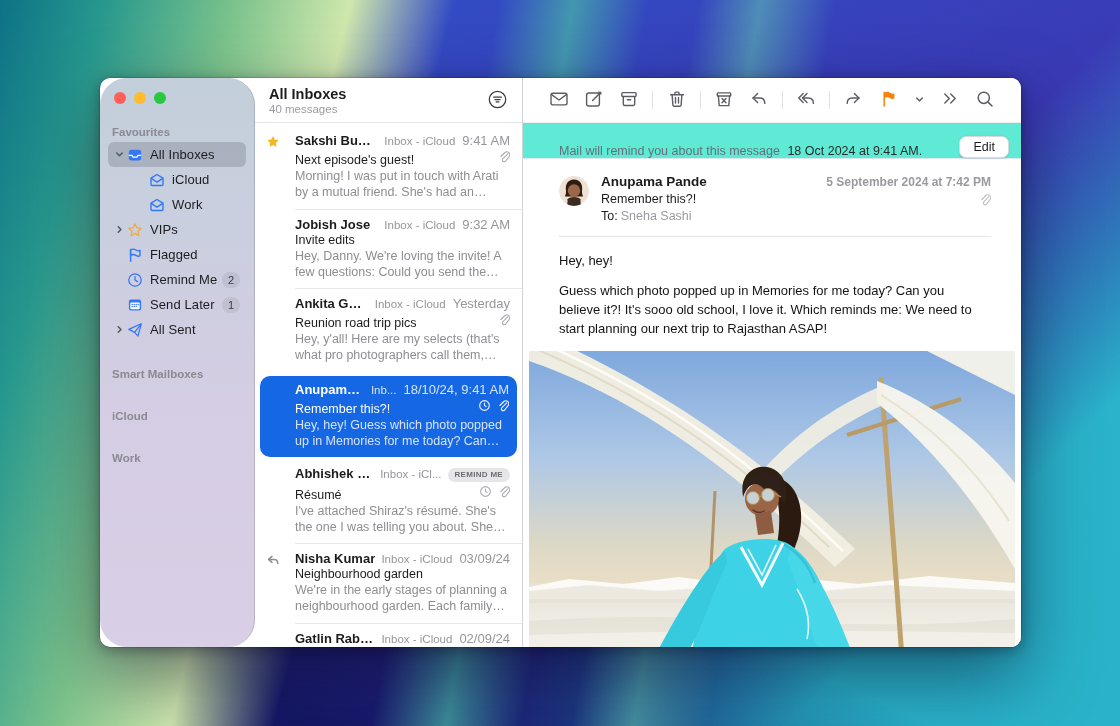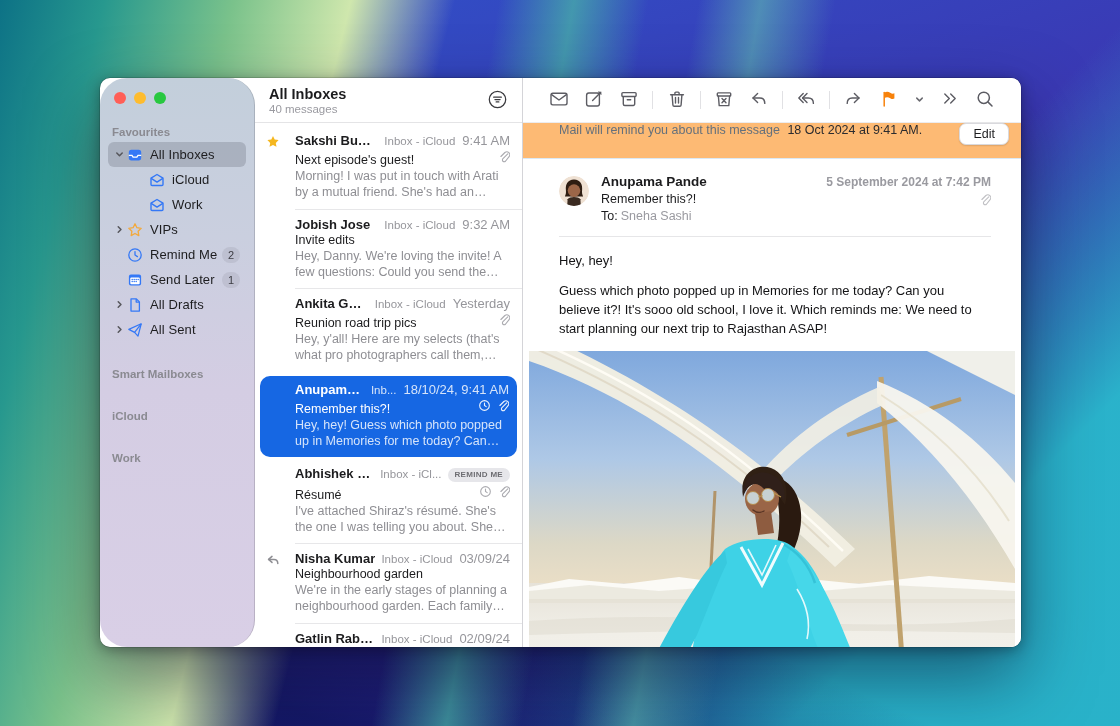"Mail will remind you about" .banner { align-items: flex-start -> flex-end; background: #fdba74 -> #5eead4; padding: 0 12px 0 36px -> 16px 12px 0 36px }
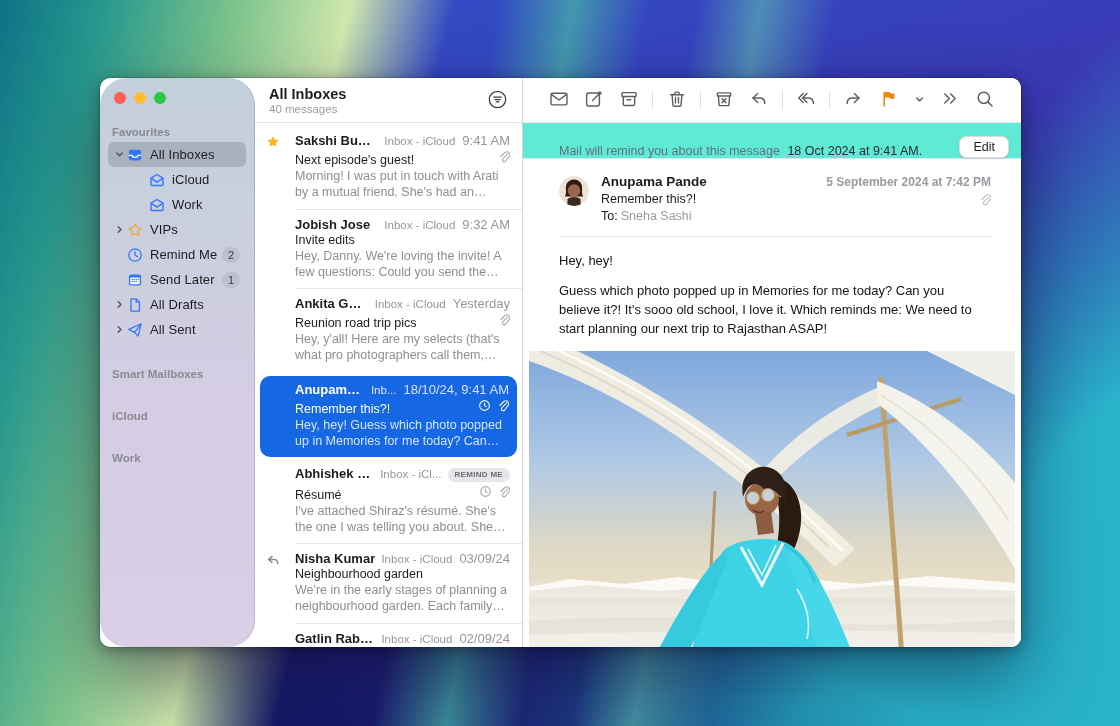"Flagged" div.sb-item { html: none -> <div> <span></span> <span> <svg> <path></path> <path></path> </svg> </span> <span>Flagged</span> </div> }
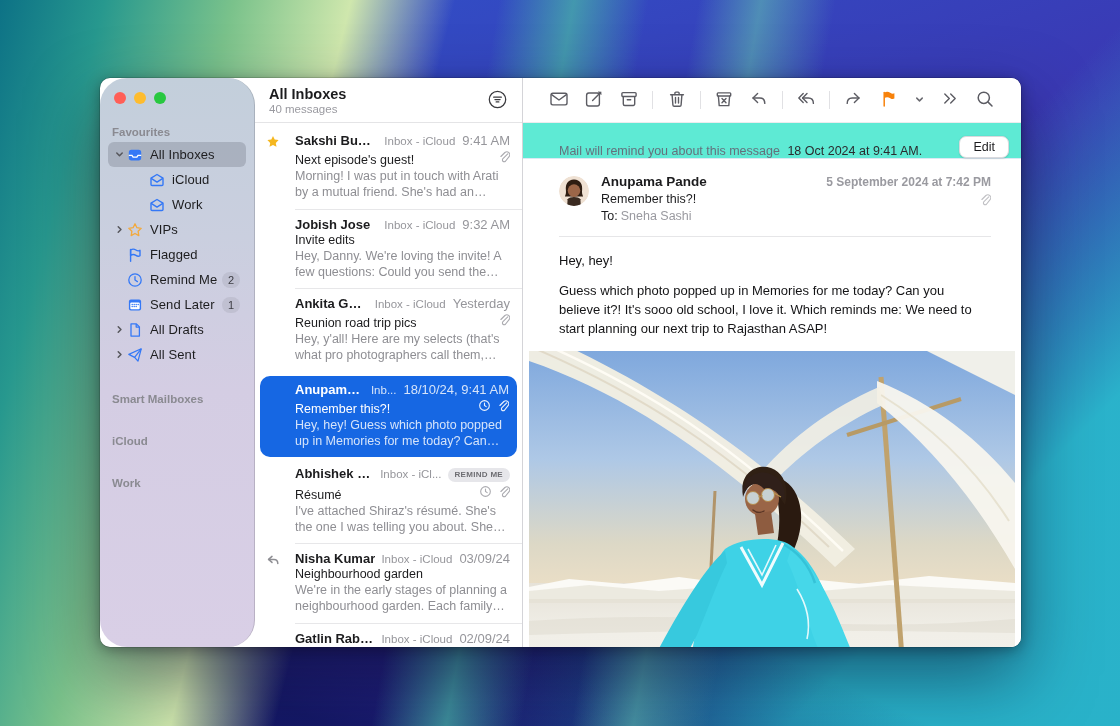"All Drafts" div.sb-item { html: <div> <span> <svg> <path></path> </svg> </span> <span> <svg> <path></path> <path></path> </svg> </span> <span>All Drafts</span> </div> -> none }
